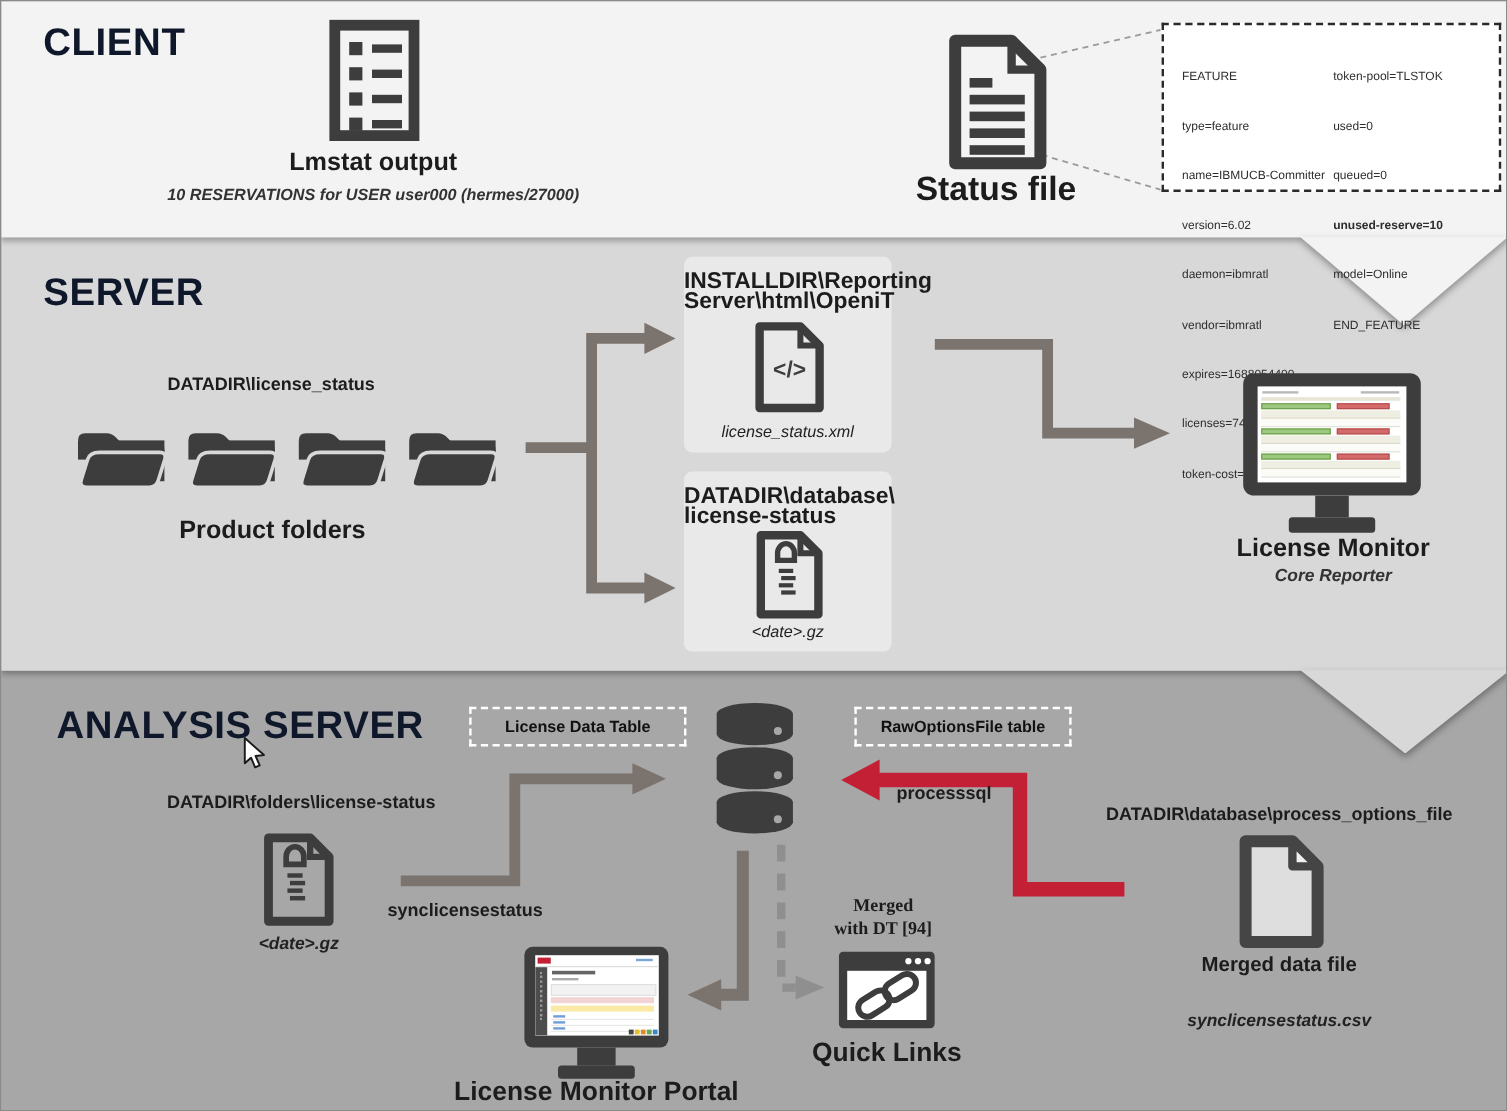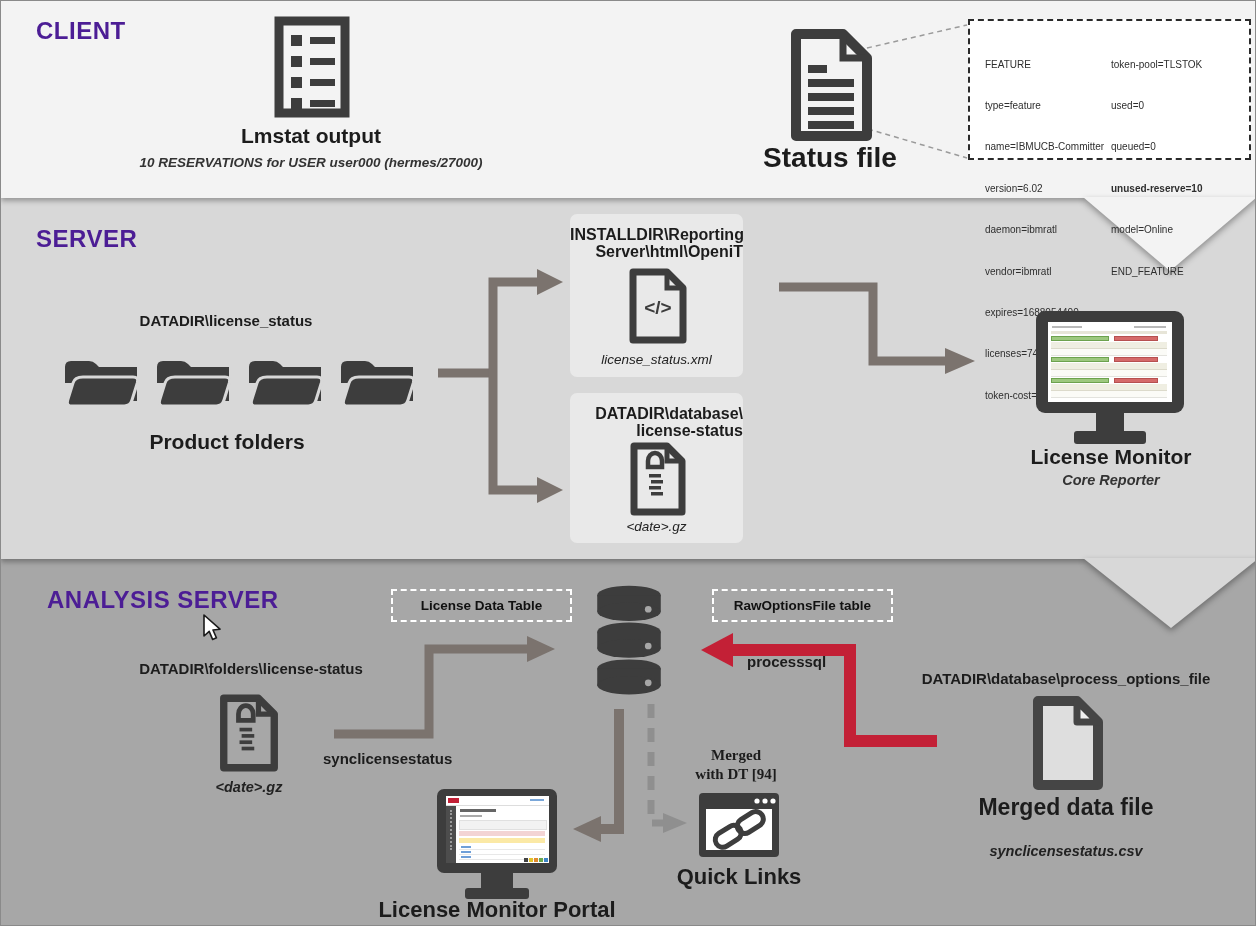"CLIENT" .sec-title { color: #4c1d95 -> #0f172a; font-size: 24px -> 32px }
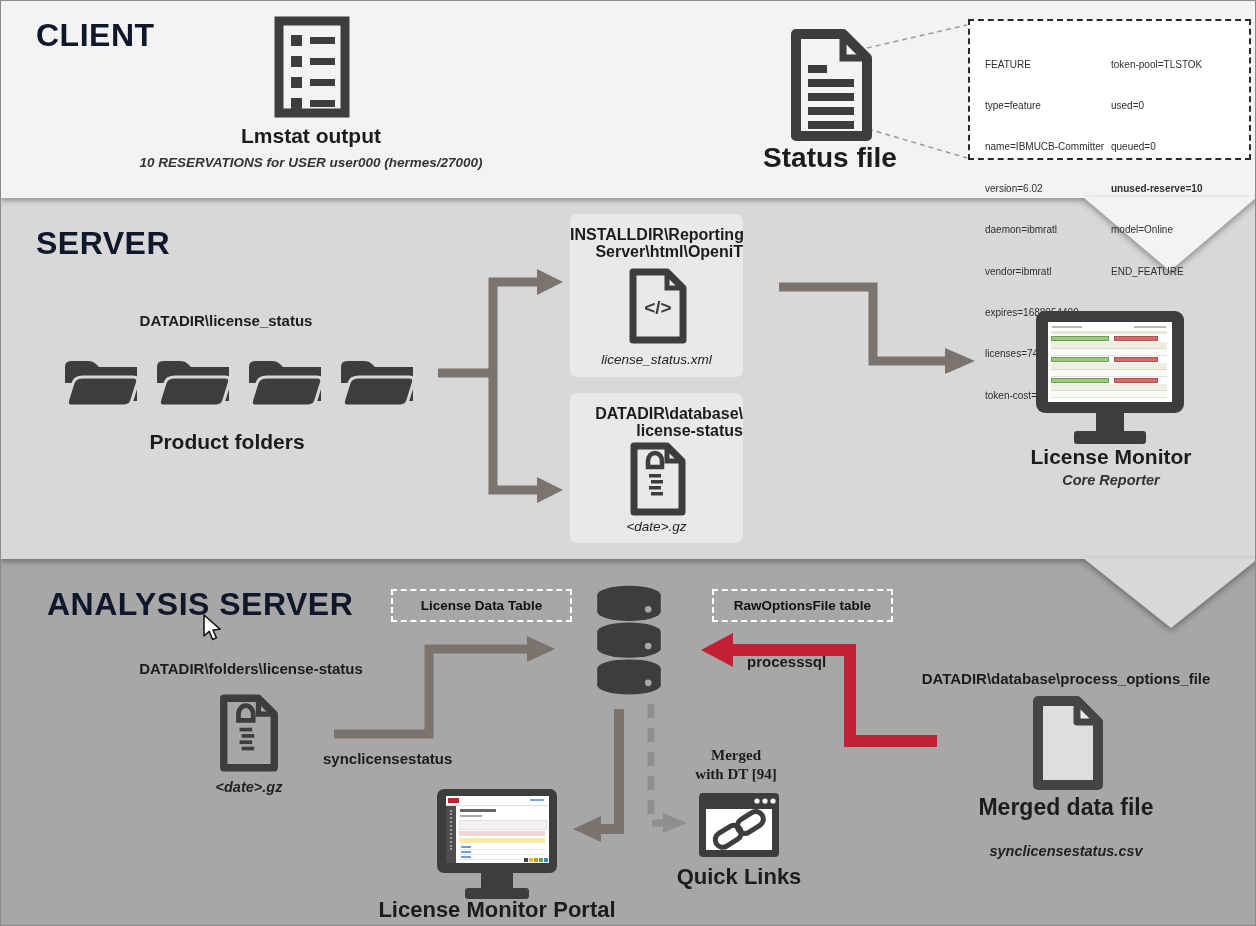"INSTALLDIR\Reporting" .lightbox .bt { font-size: 16px -> 19px; text-align: right -> left }
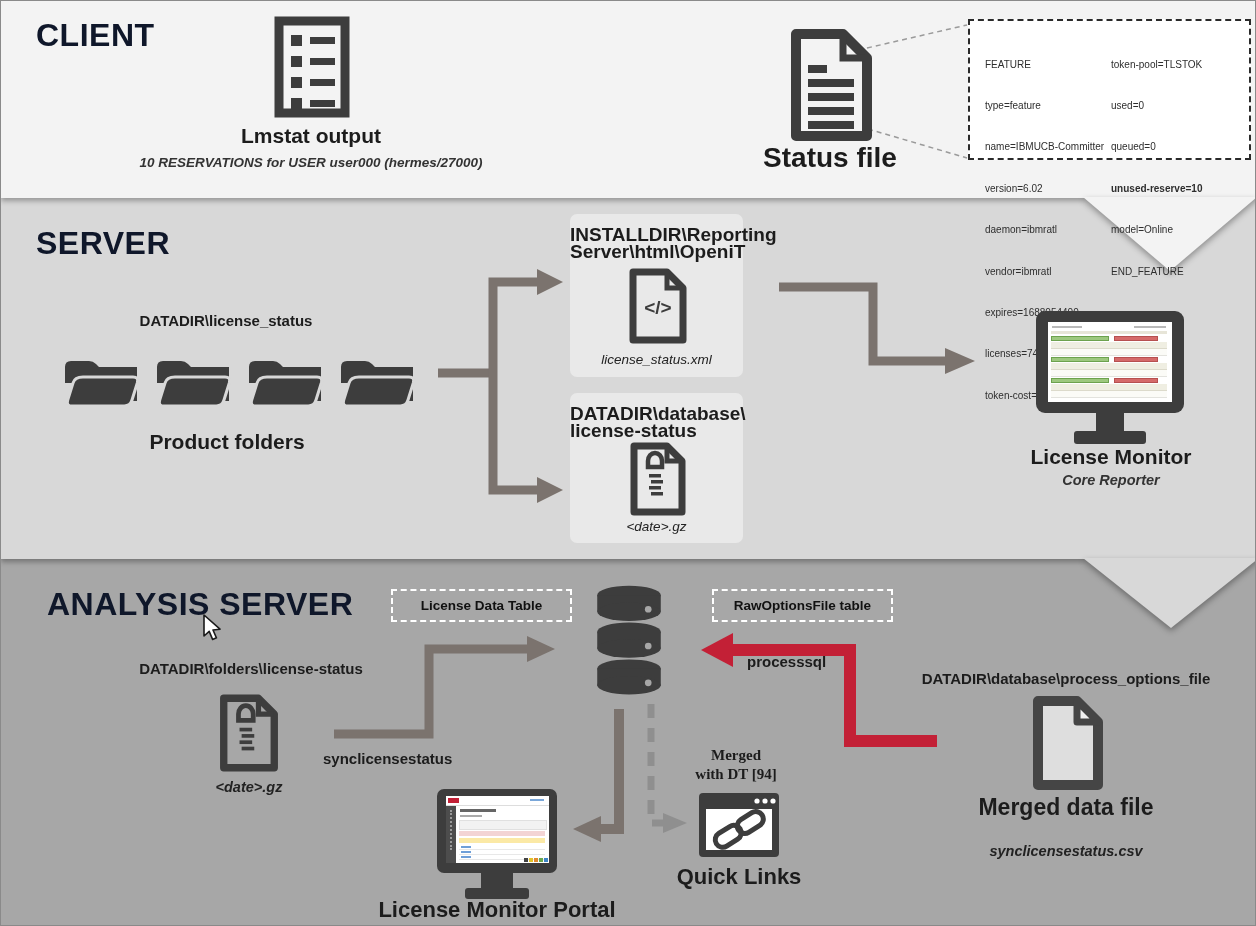"Merged data file" div.abs { font-size: 23px -> 17px }
